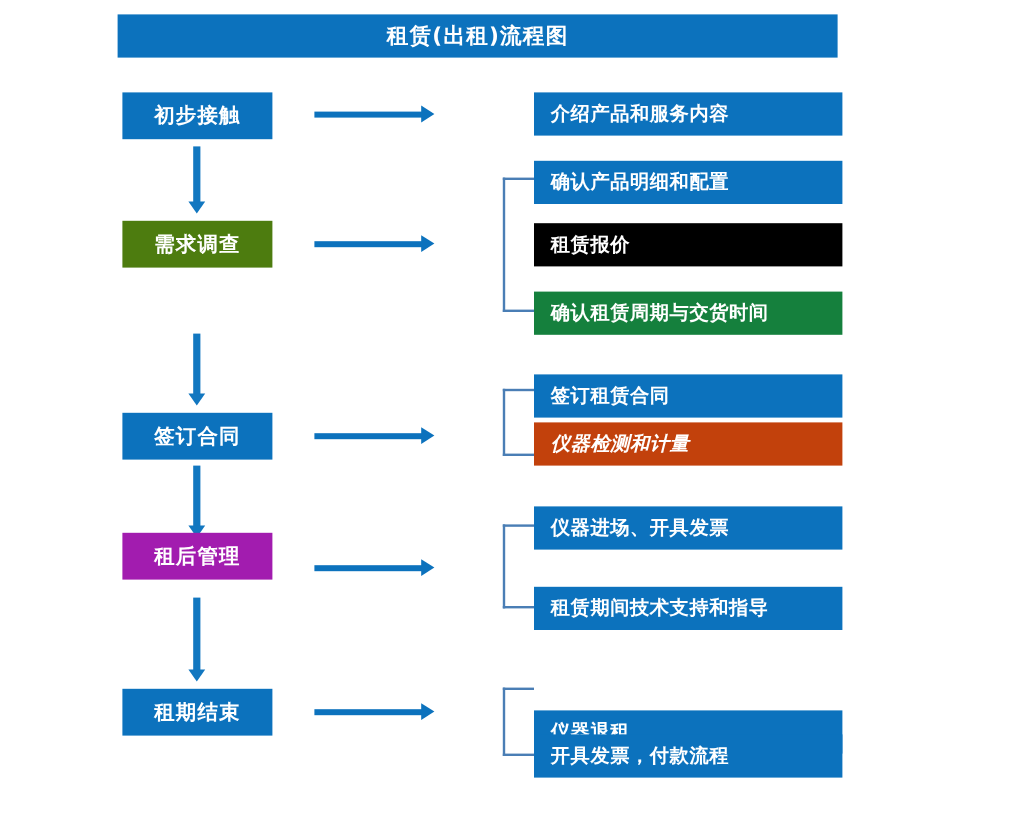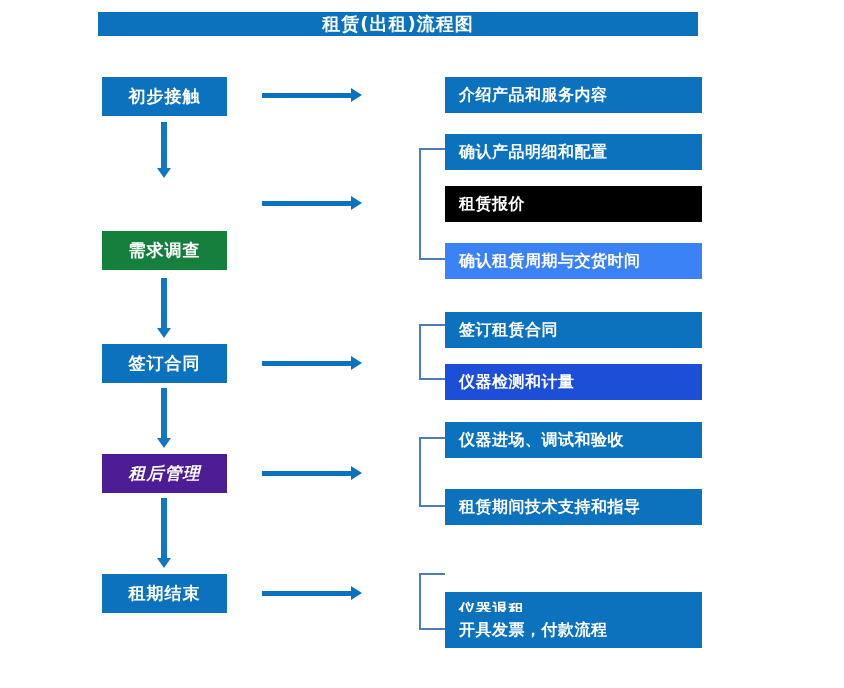"租赁(出租)流程图" .title-bar { height: 24px -> 36px }
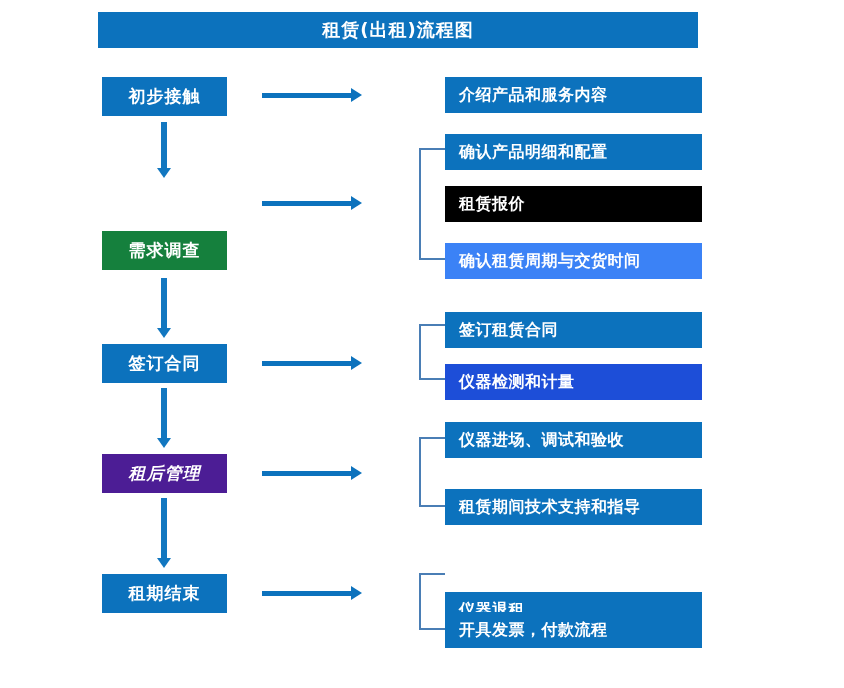"需求调查" div.stage-box { background: #15803d -> #4d7c0f; margin-top: 47px -> none }
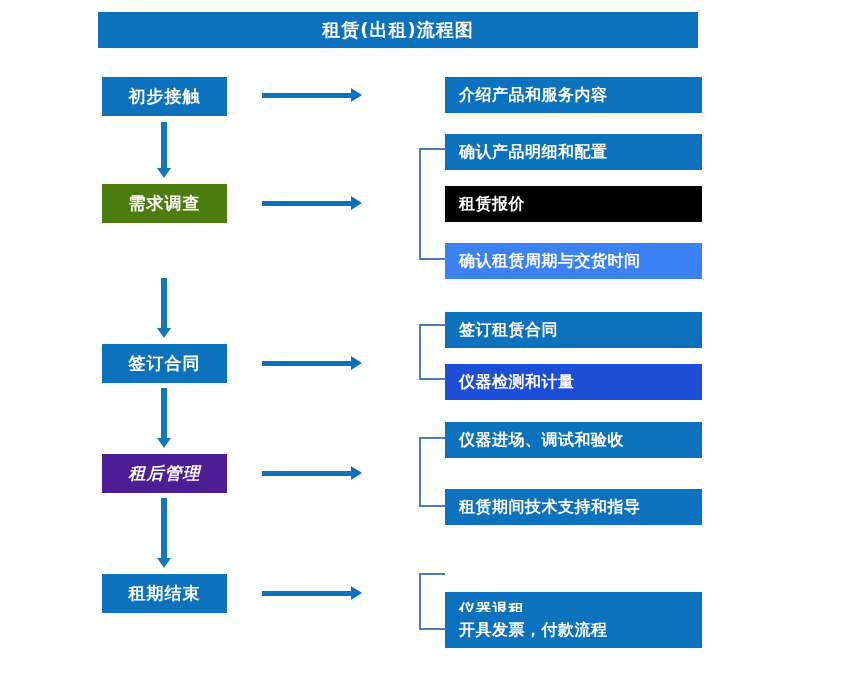"确认租赁周期与交货时间" div.detail-box { background: #3b82f6 -> #15803d }
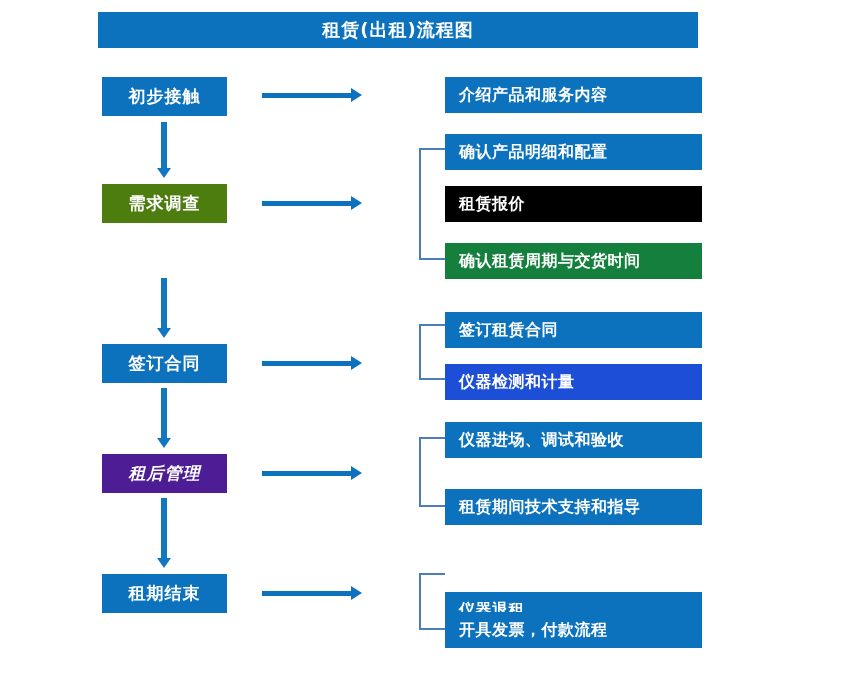"仪器检测和计量" div.detail-box { background: #1d4ed8 -> #c2410c; font-style: none -> italic; top: 364px -> 352px }
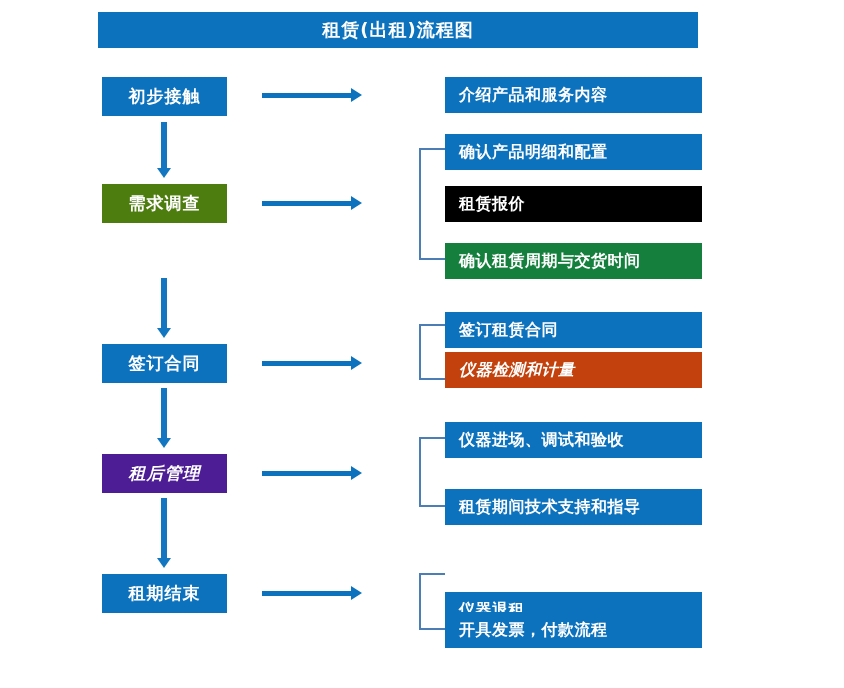"仪器进场、调试和验收" div.detail-box { text: 调试和验收 -> 开具发票 }
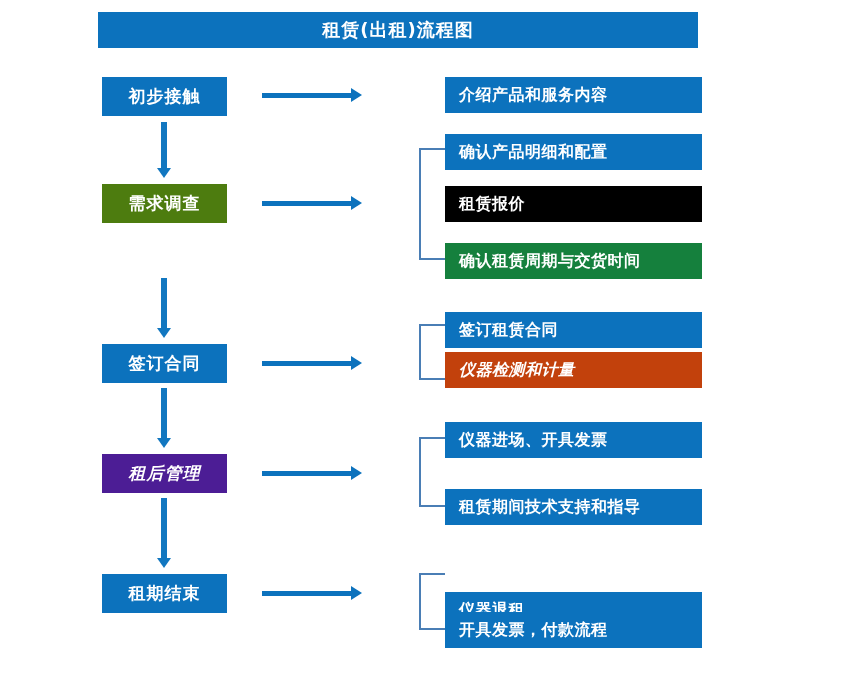"租后管理" div.stage-box { background: #4c1d95 -> #a21caf; font-style: italic -> none; top: 454px -> 444px }
